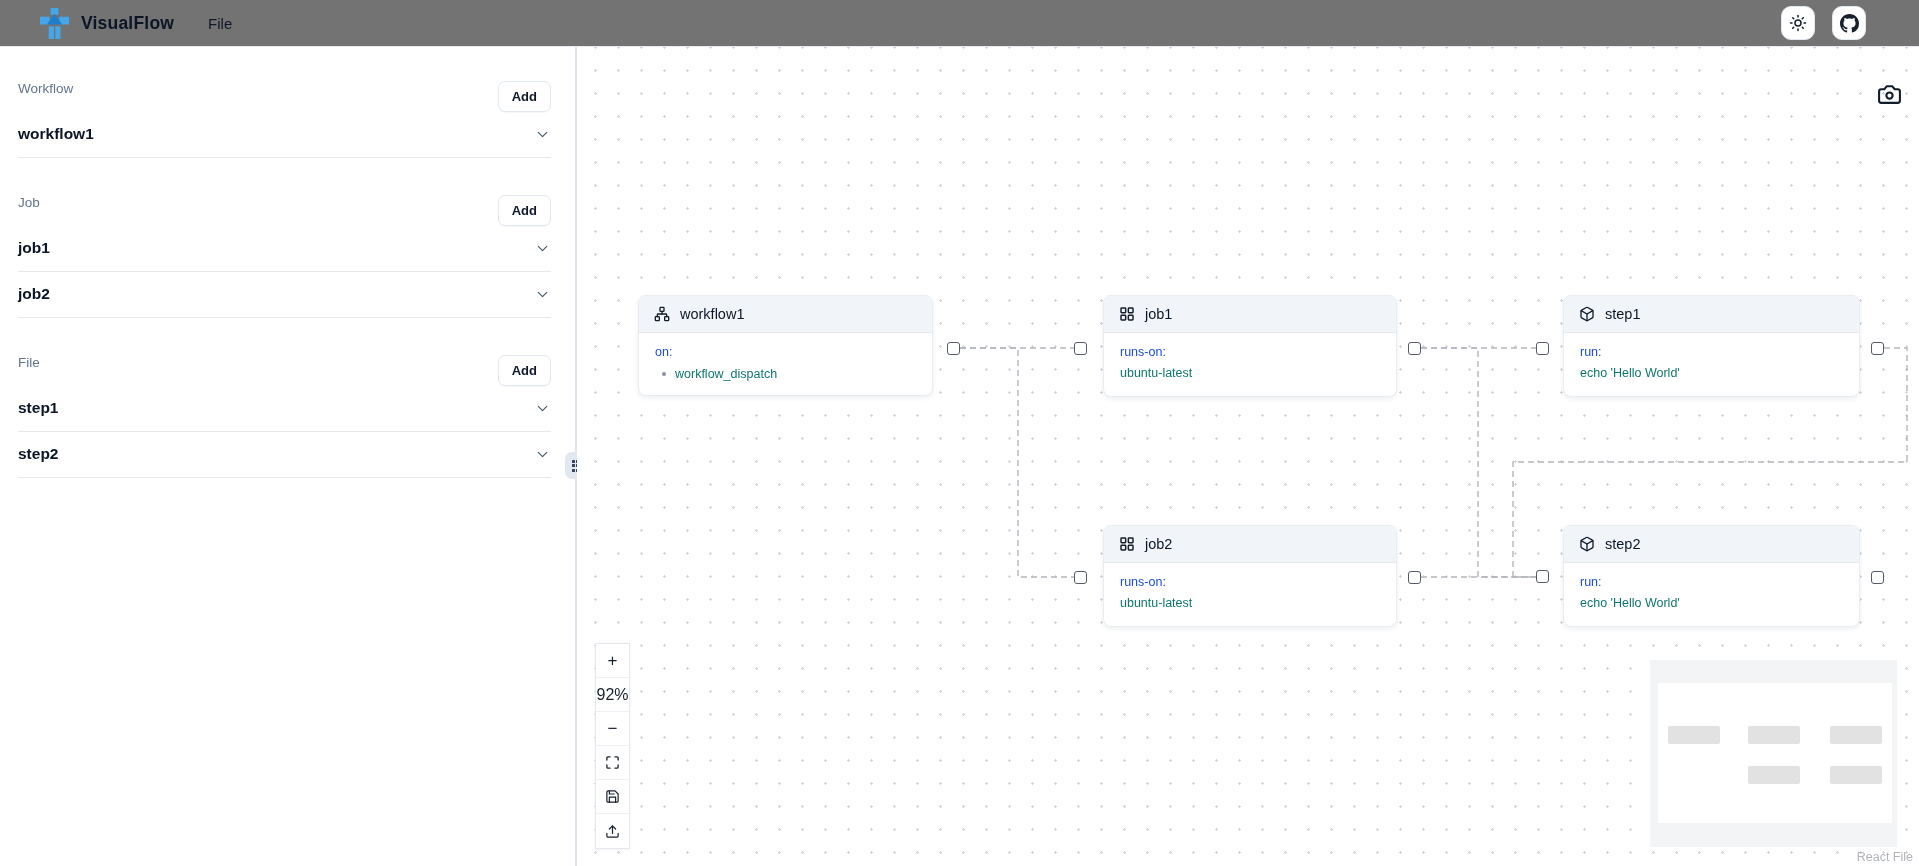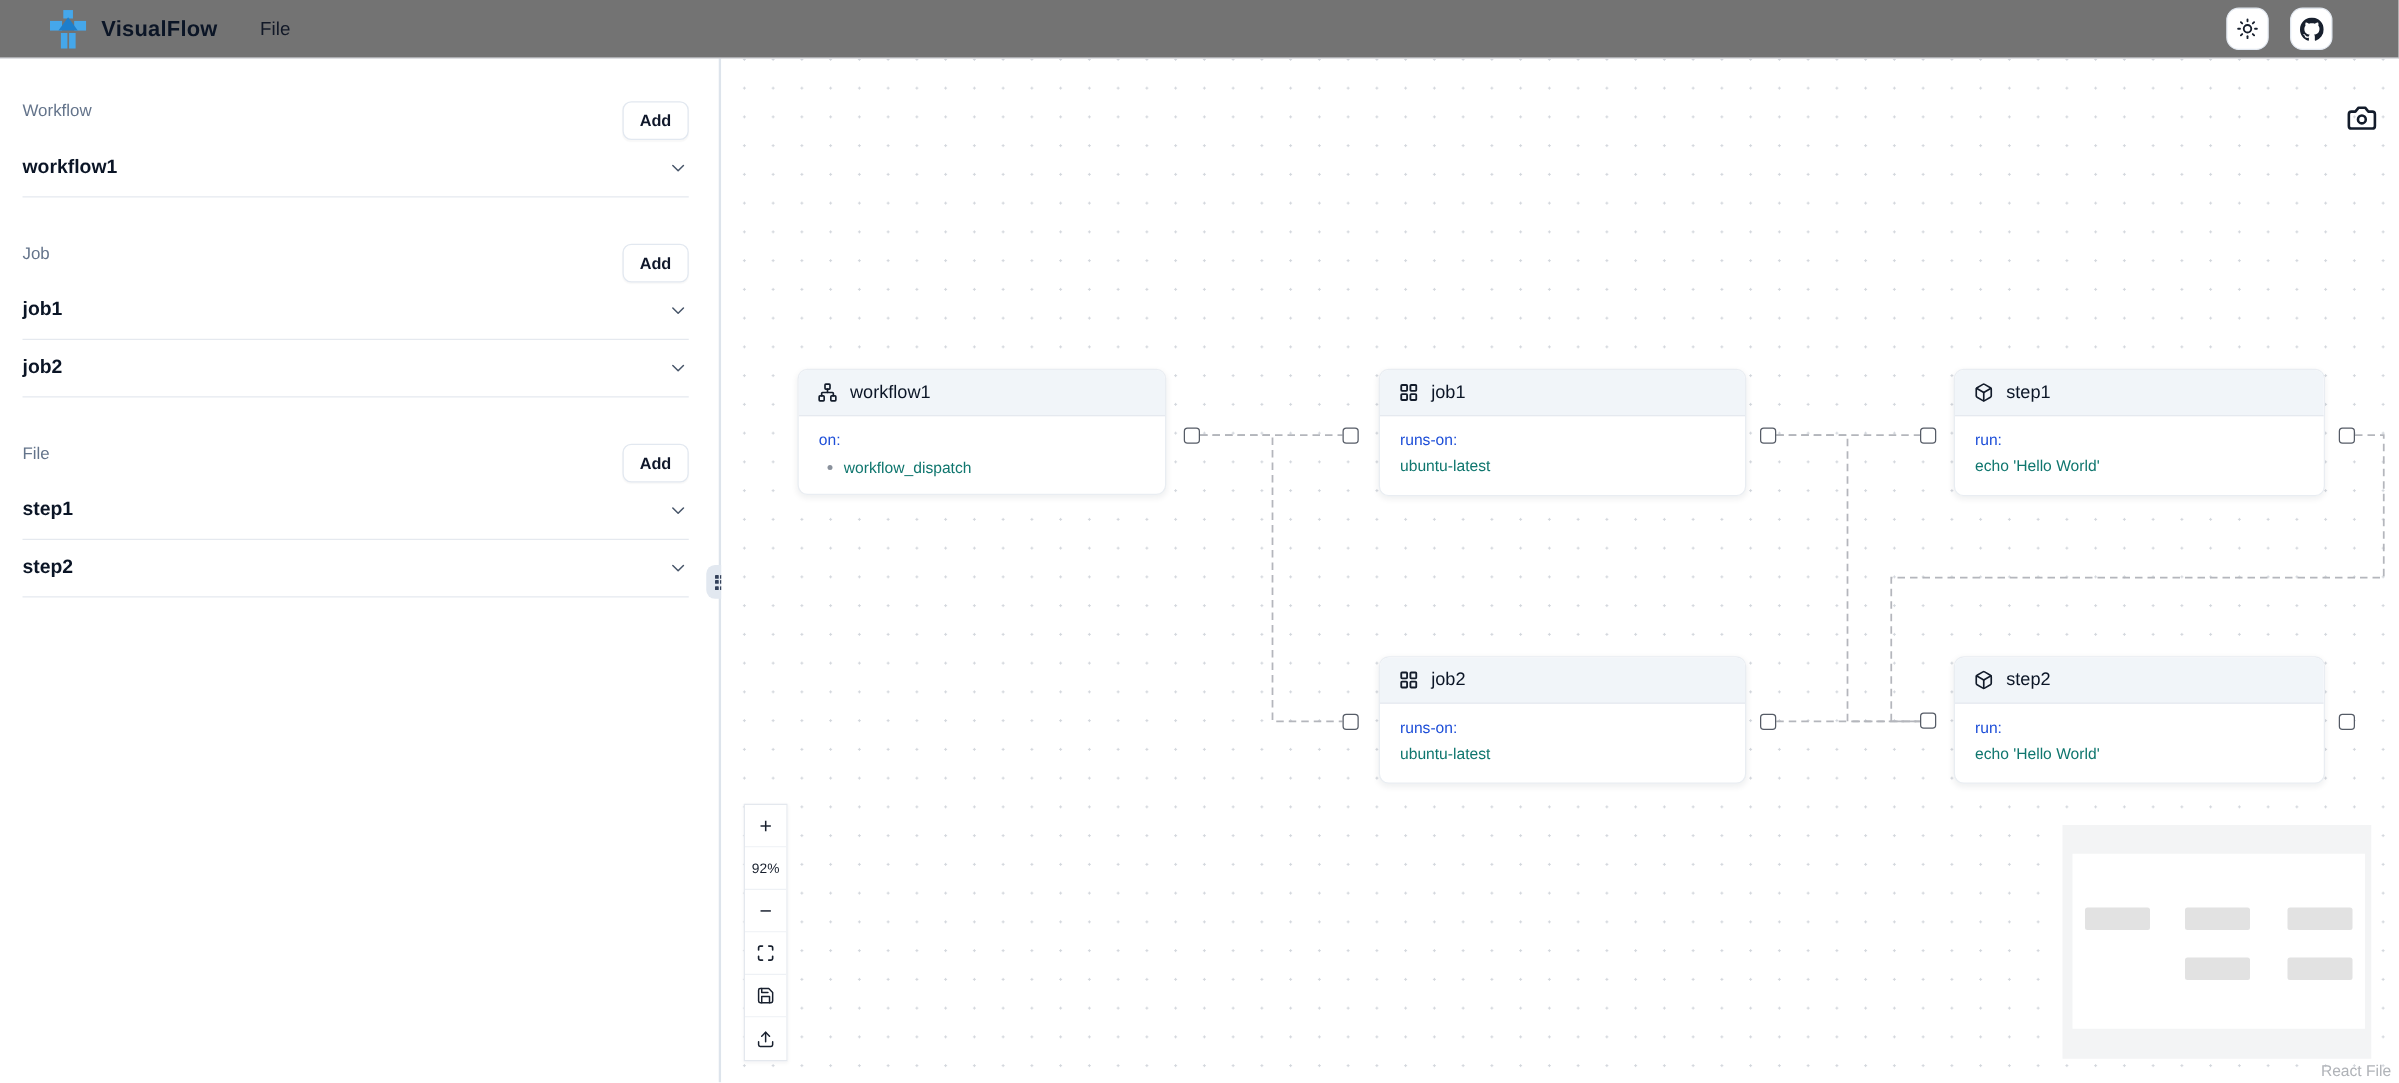"92%" .zoom-level { font-size: 11px -> 16px }
